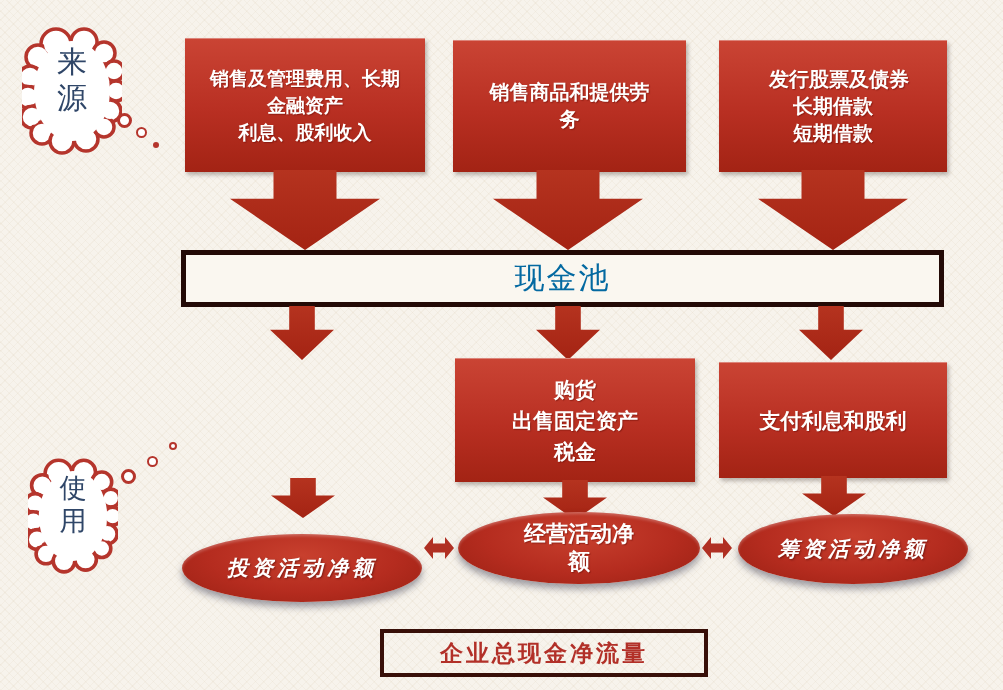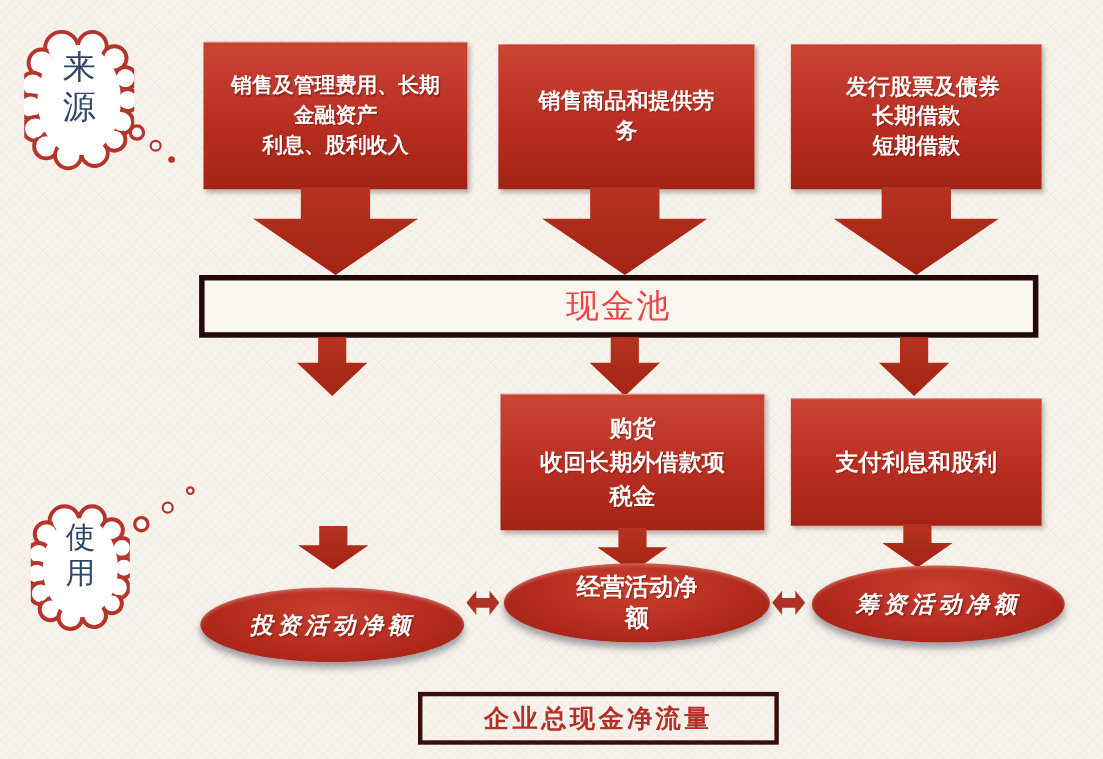"现金池" .pool-label { color: #ef4444 -> #0369a1 }
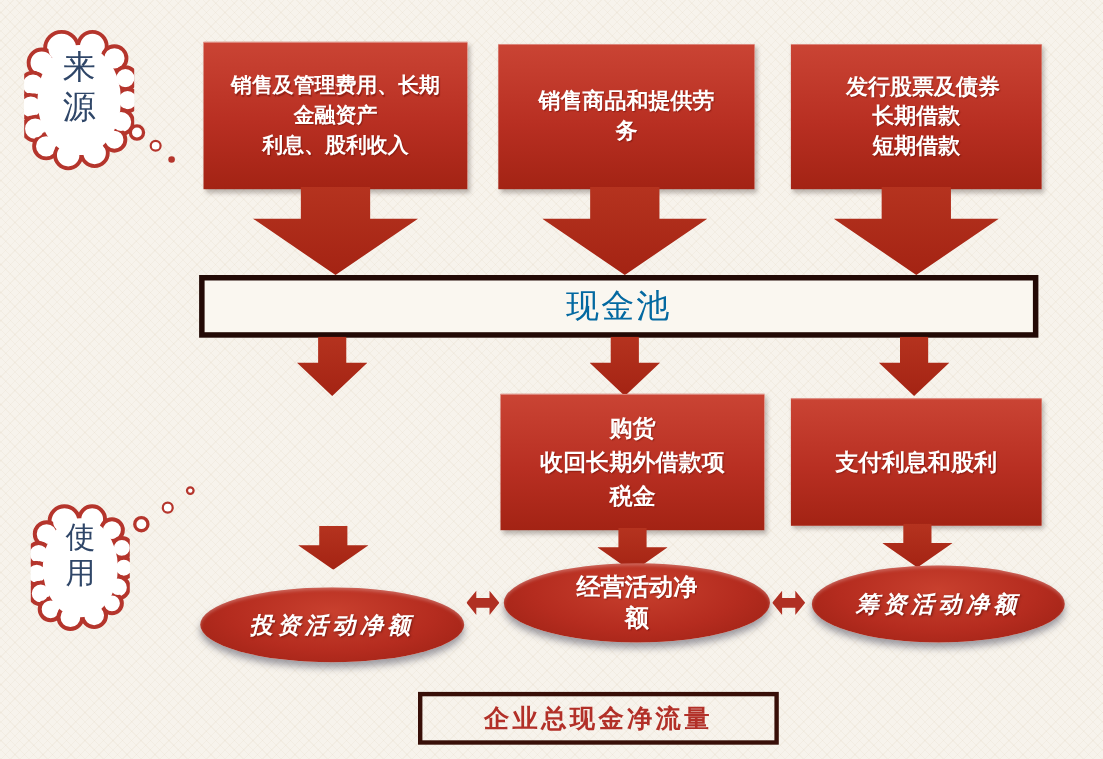"收回长期外借款项" div.ln { text: 收回长期外借款项 -> 出售固定资产 }
